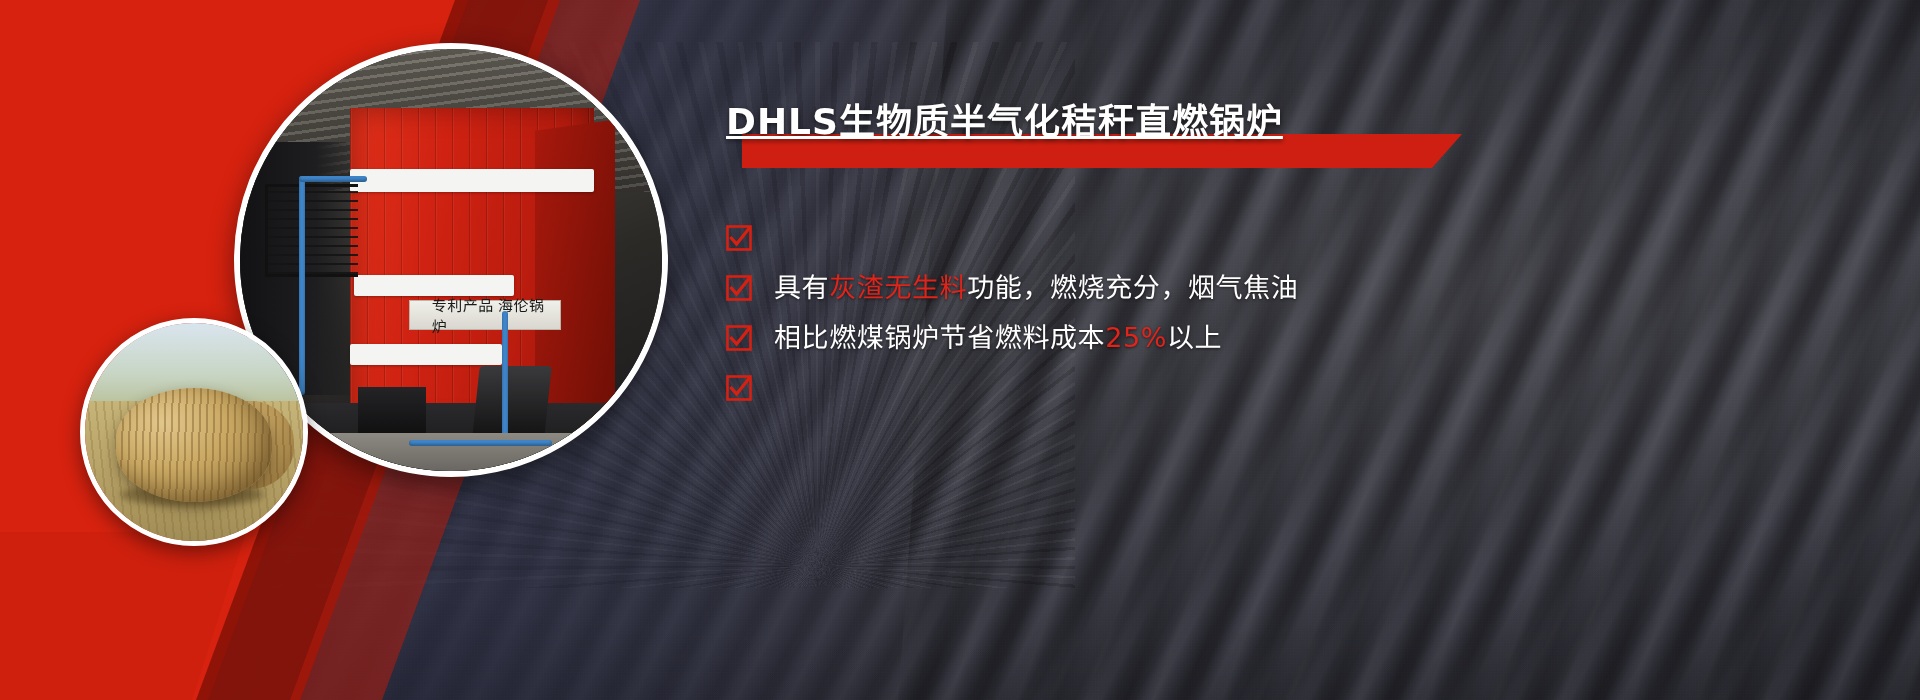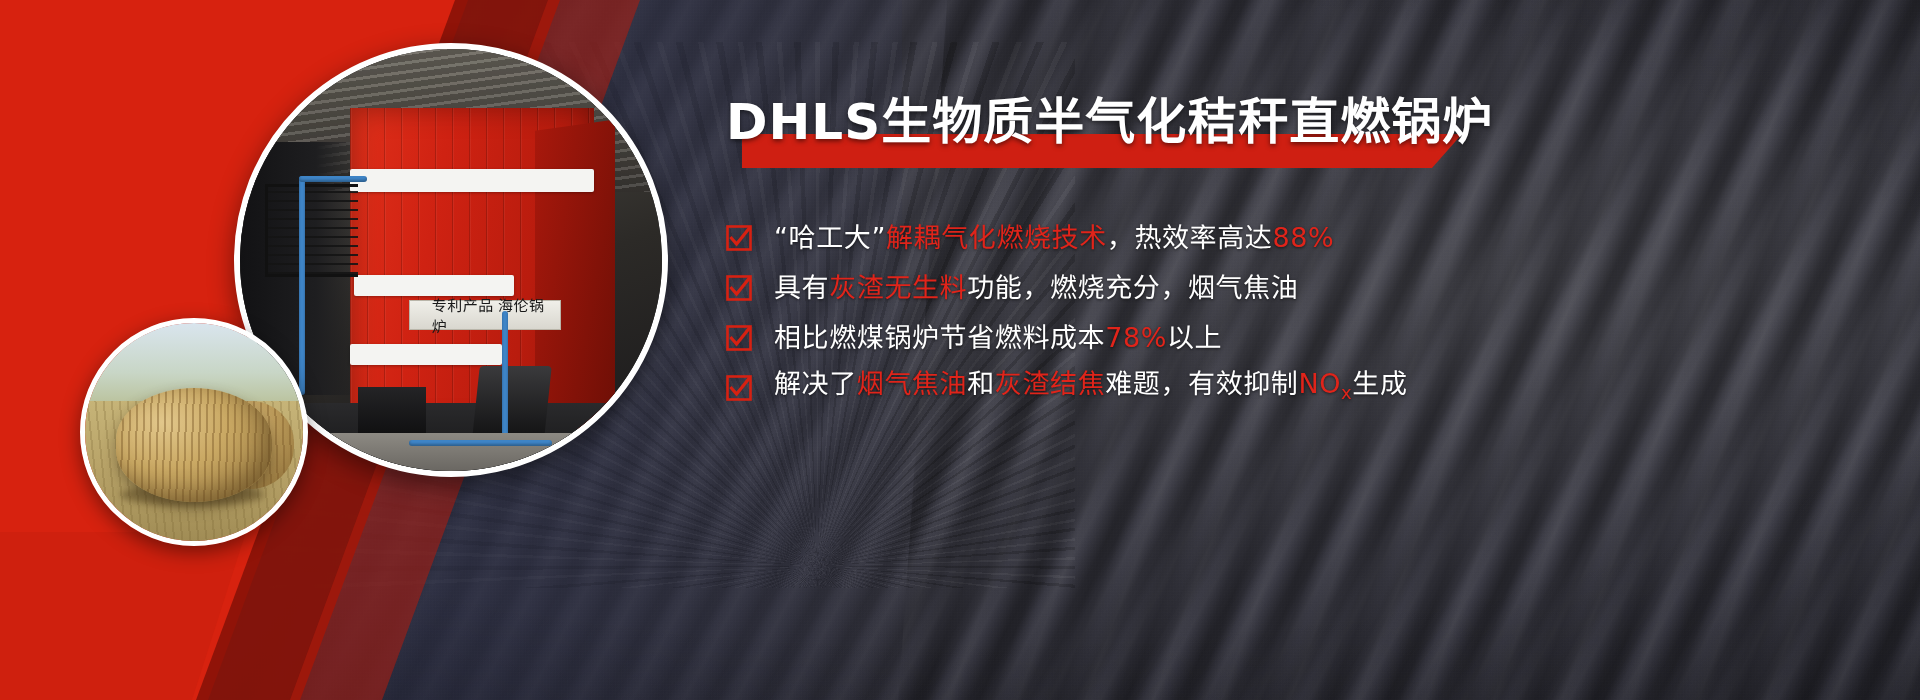"DHLS生物质半气化秸秆直燃锅炉" .title-text { font-size: 50px -> 36px; text-decoration: none -> underline }
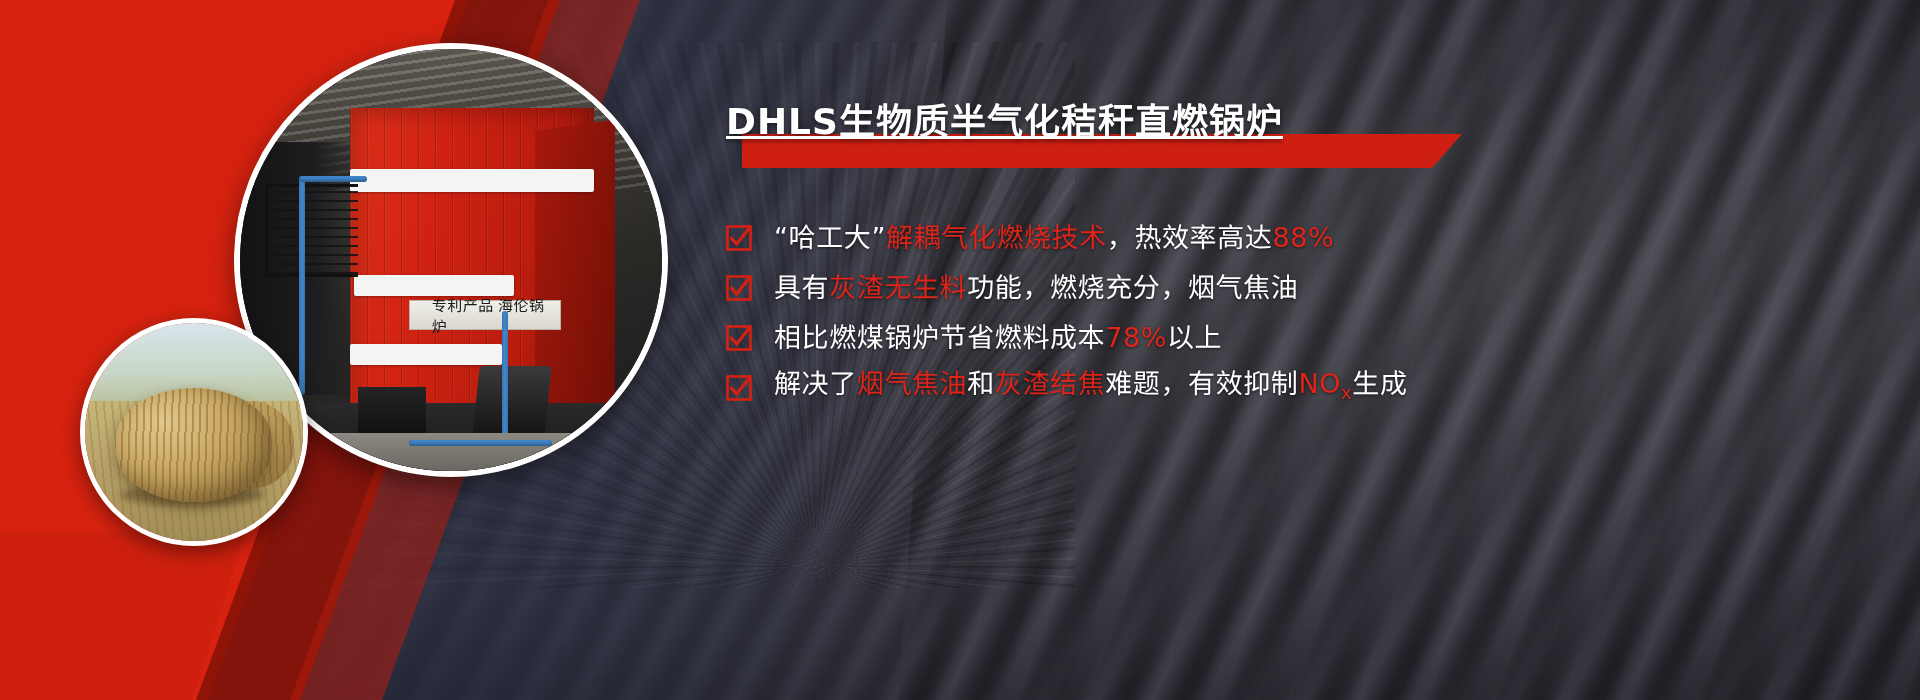"“哈工大”解耦气化燃烧技术，热效率高达88%" span.feature-text { html: <span> <span>“哈工大”</span><span>解耦气化燃烧技术</span><span>，热效率高达</span><span>88%</span> </span> -> none }
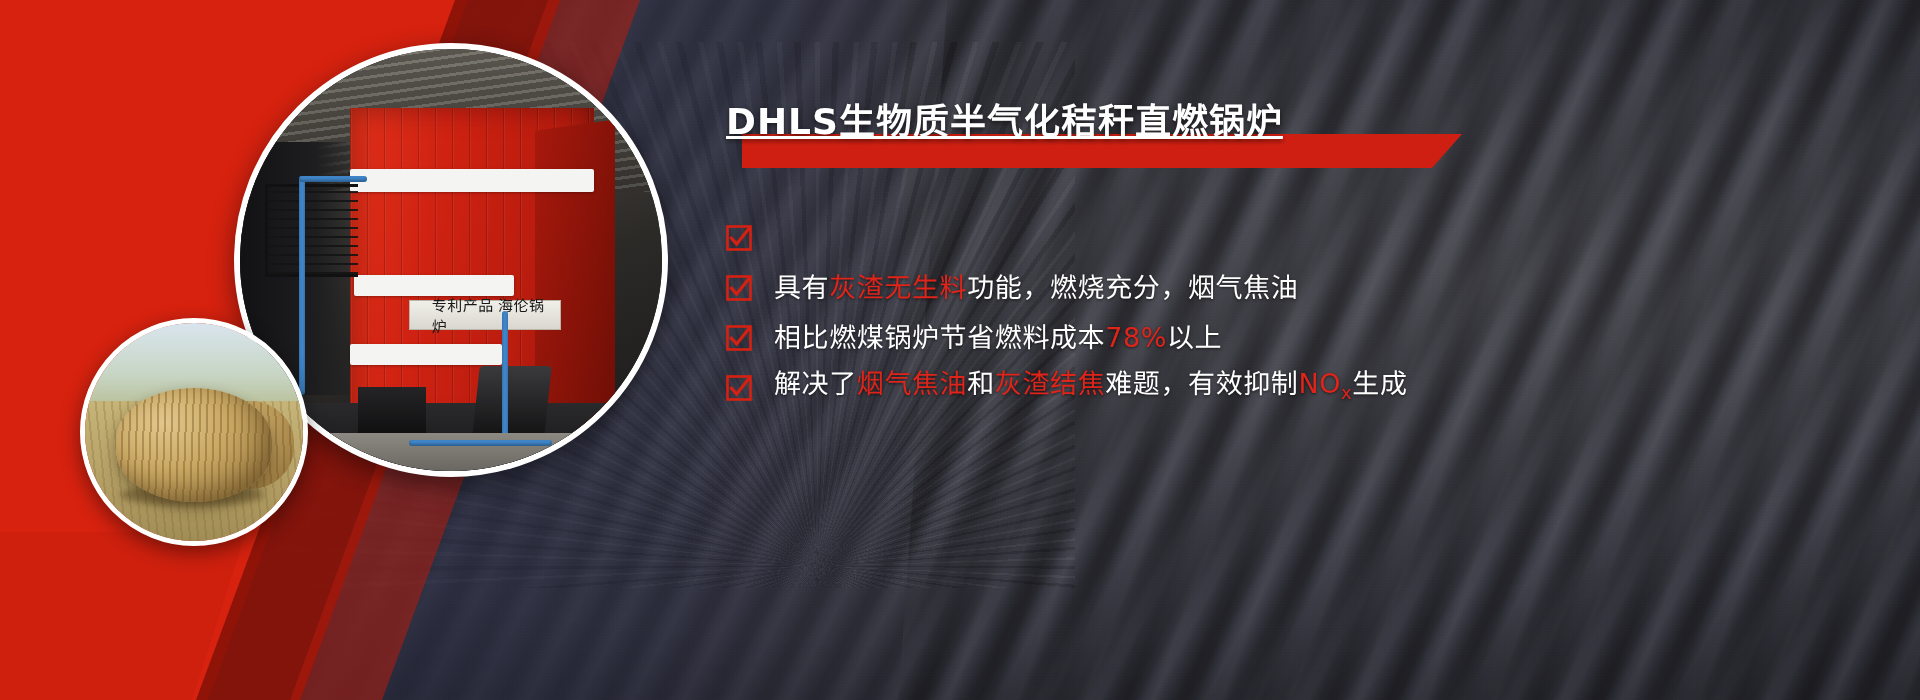"78%" span.hl { text: 78% -> 25% }
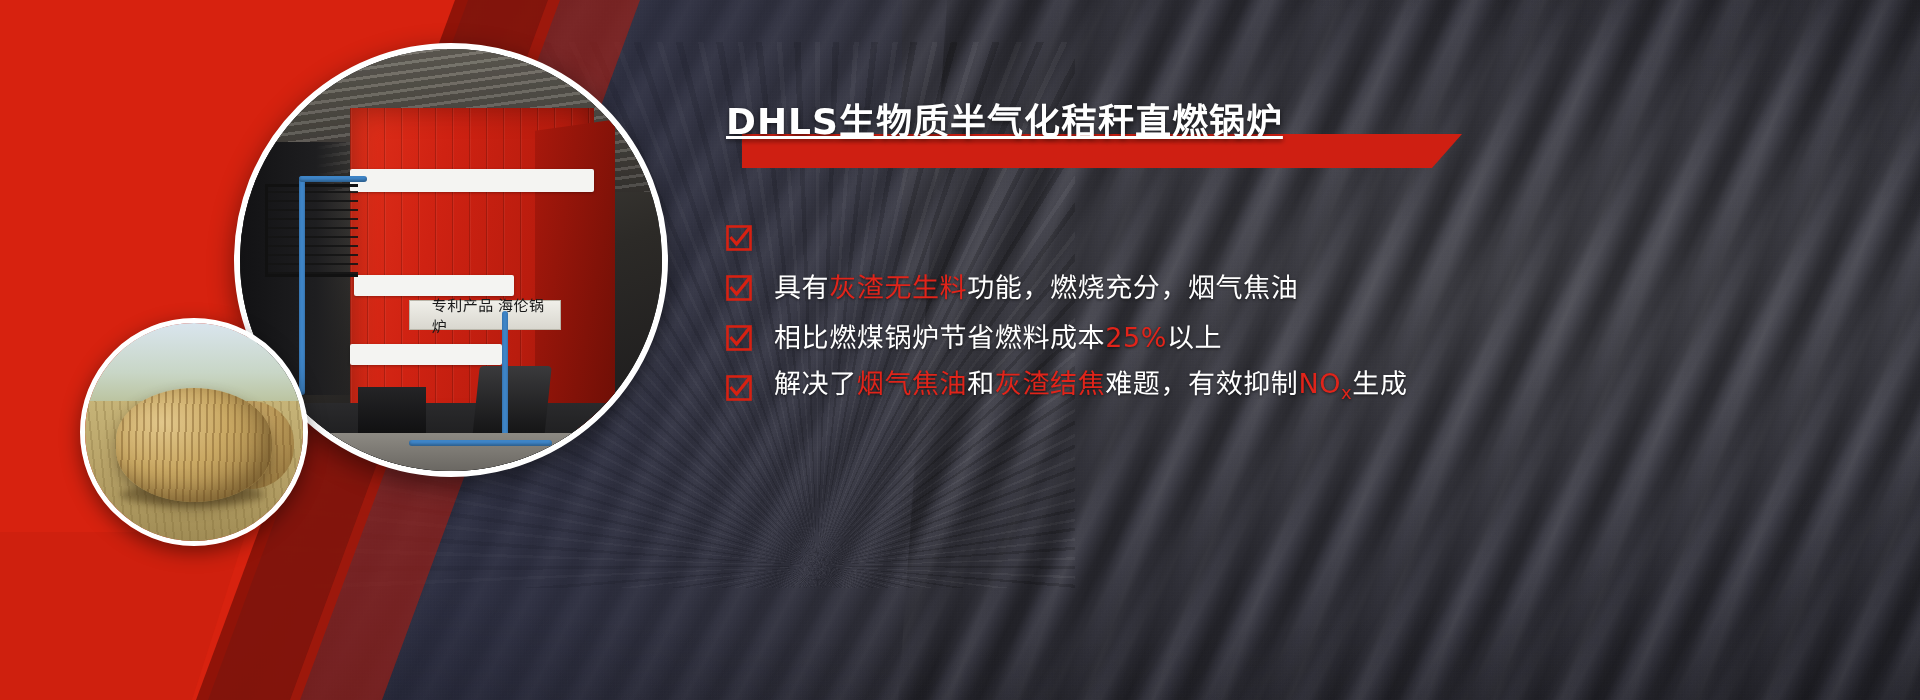"解决了烟气焦油和灰渣结焦难题，有效抑制NOx生成" span.feature-text { html: <span> <span>解决了</span><span>烟气焦油</span><span>和</span><span>灰渣结焦</span><span>难题，有效抑制</span><span>NO<span>x</span></span><span>生成</span> </span> -> none }
